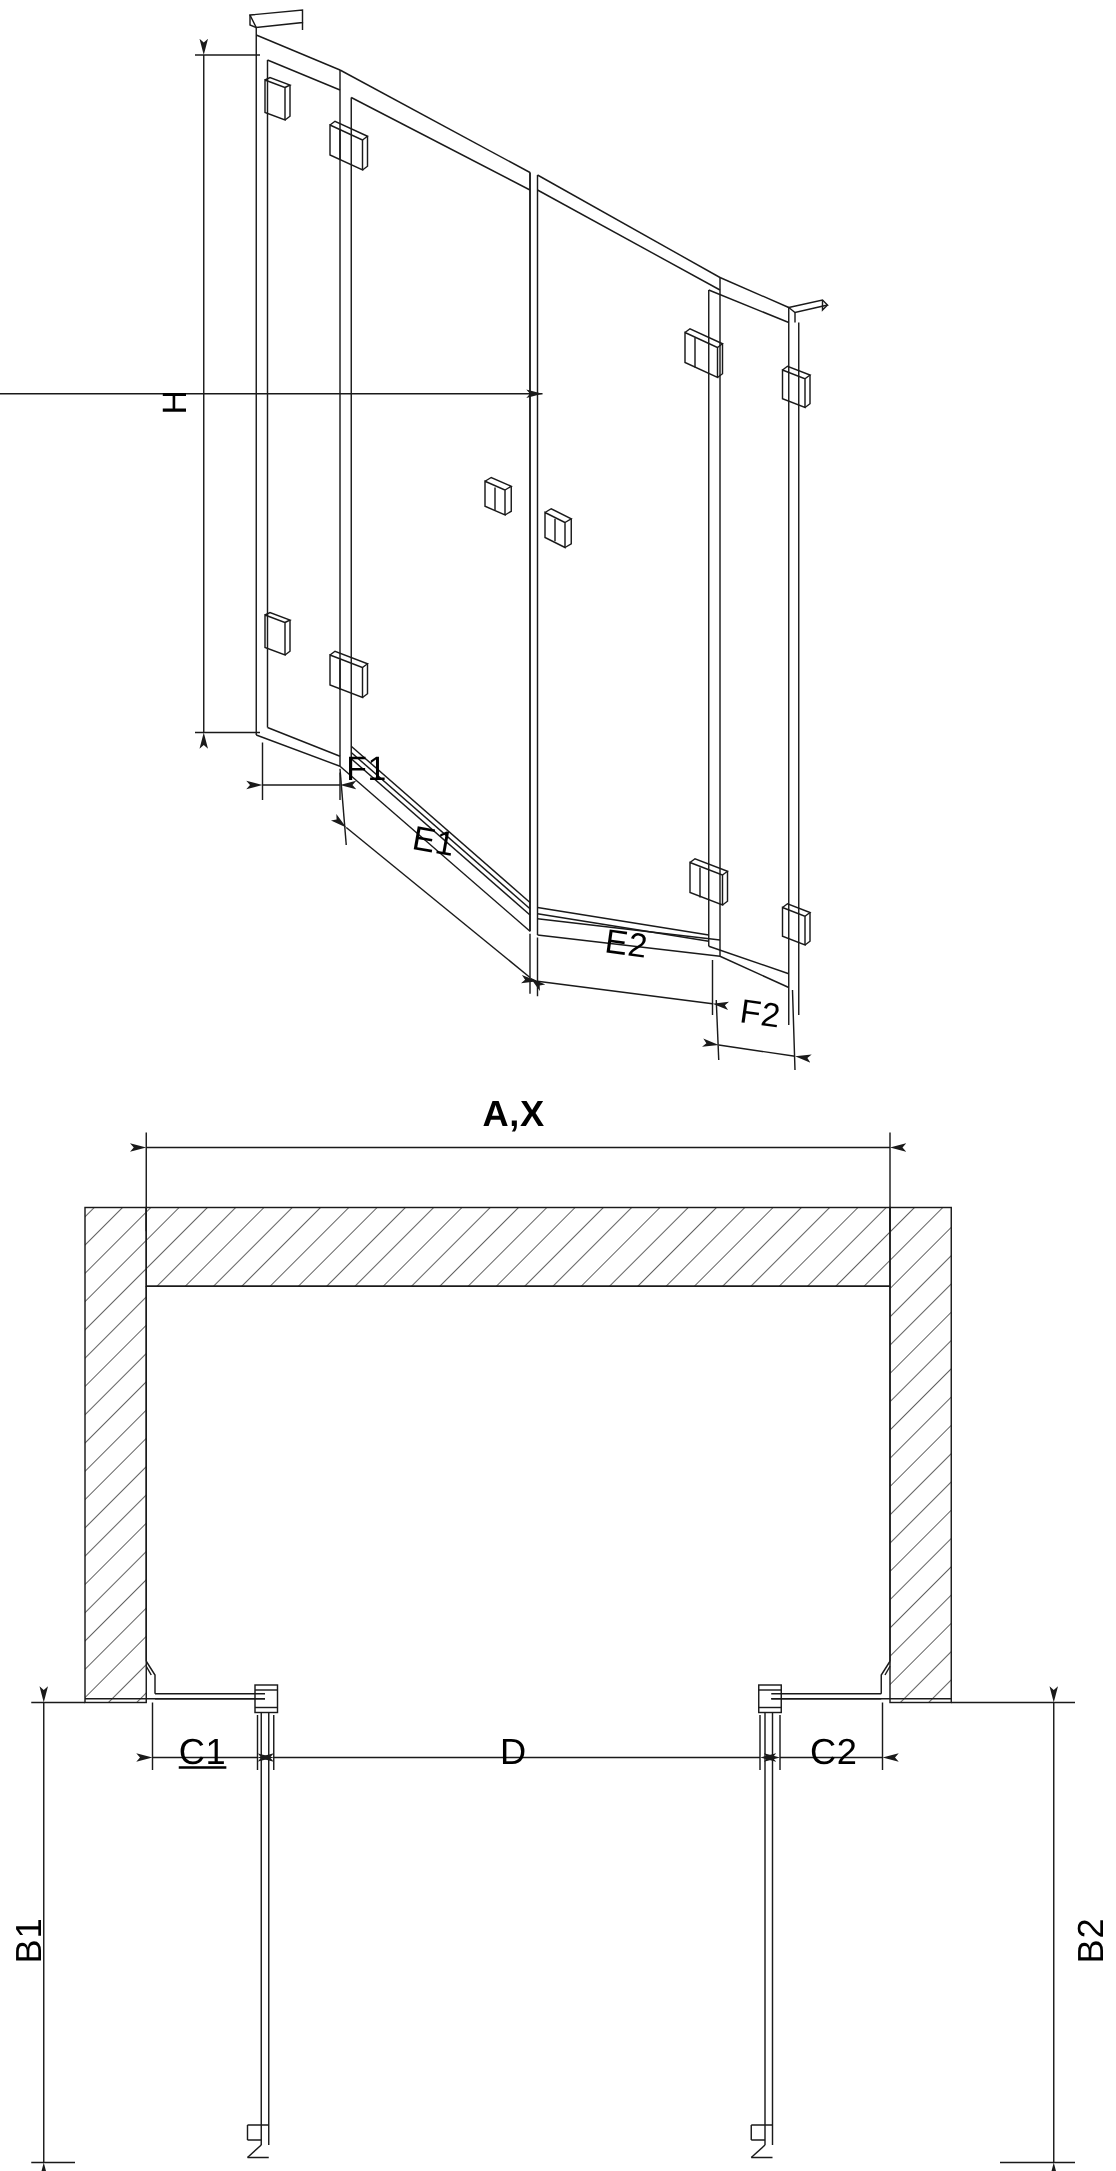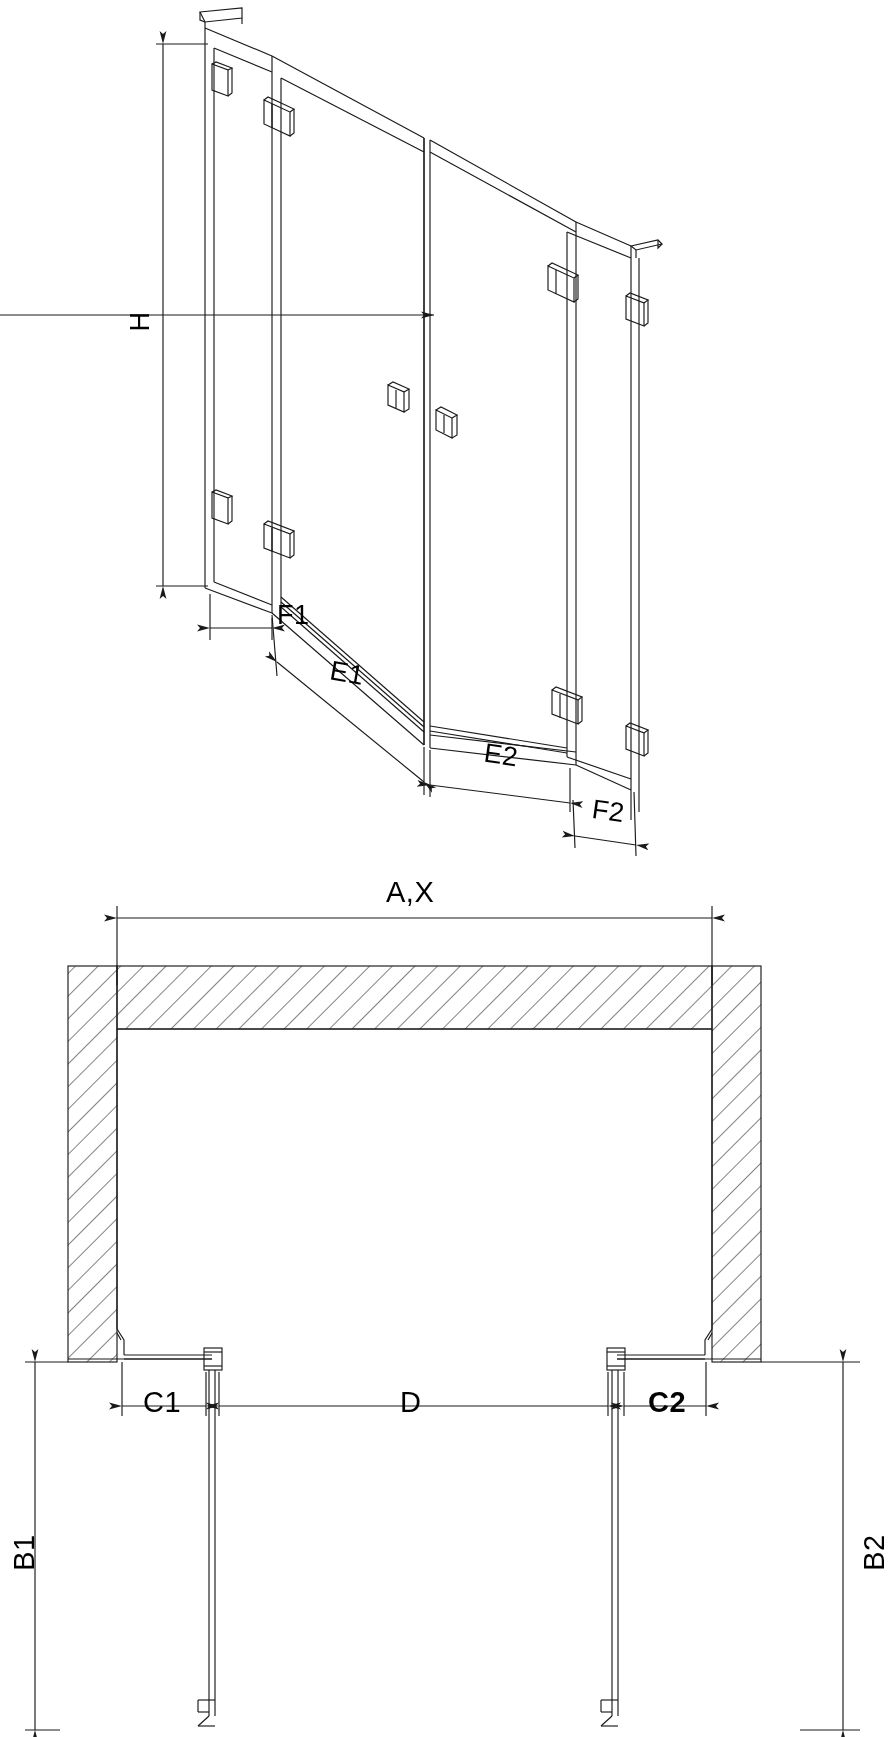"A,X" div.lbl { font-weight: none -> bold }
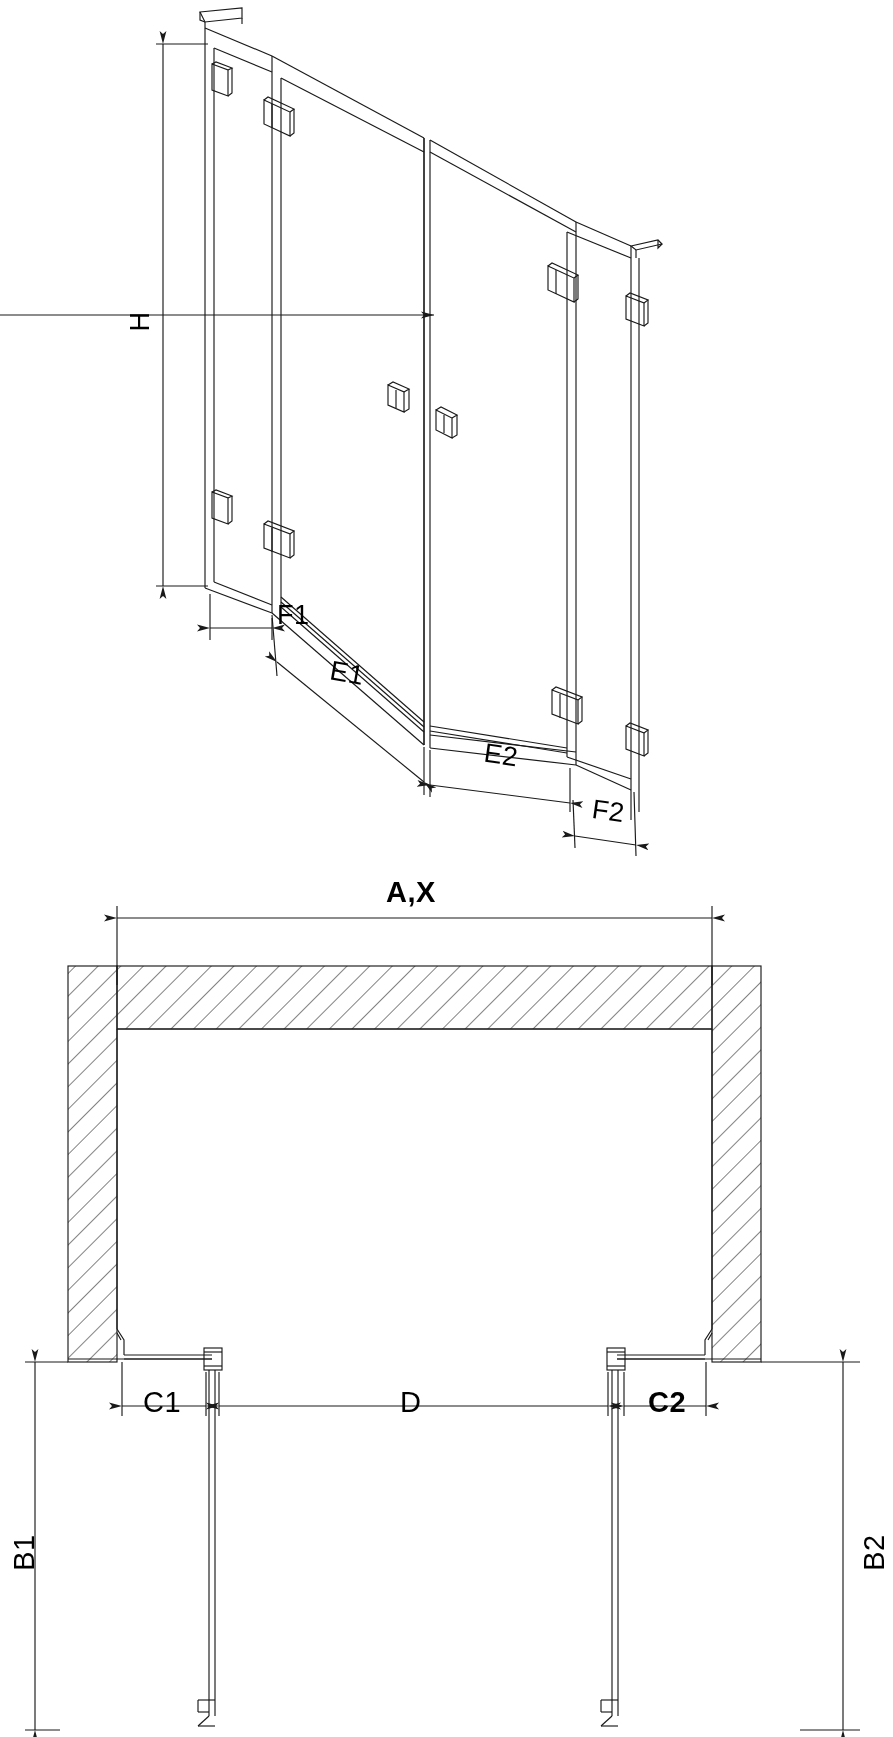"C1" div.lbl { text-decoration: none -> underline }
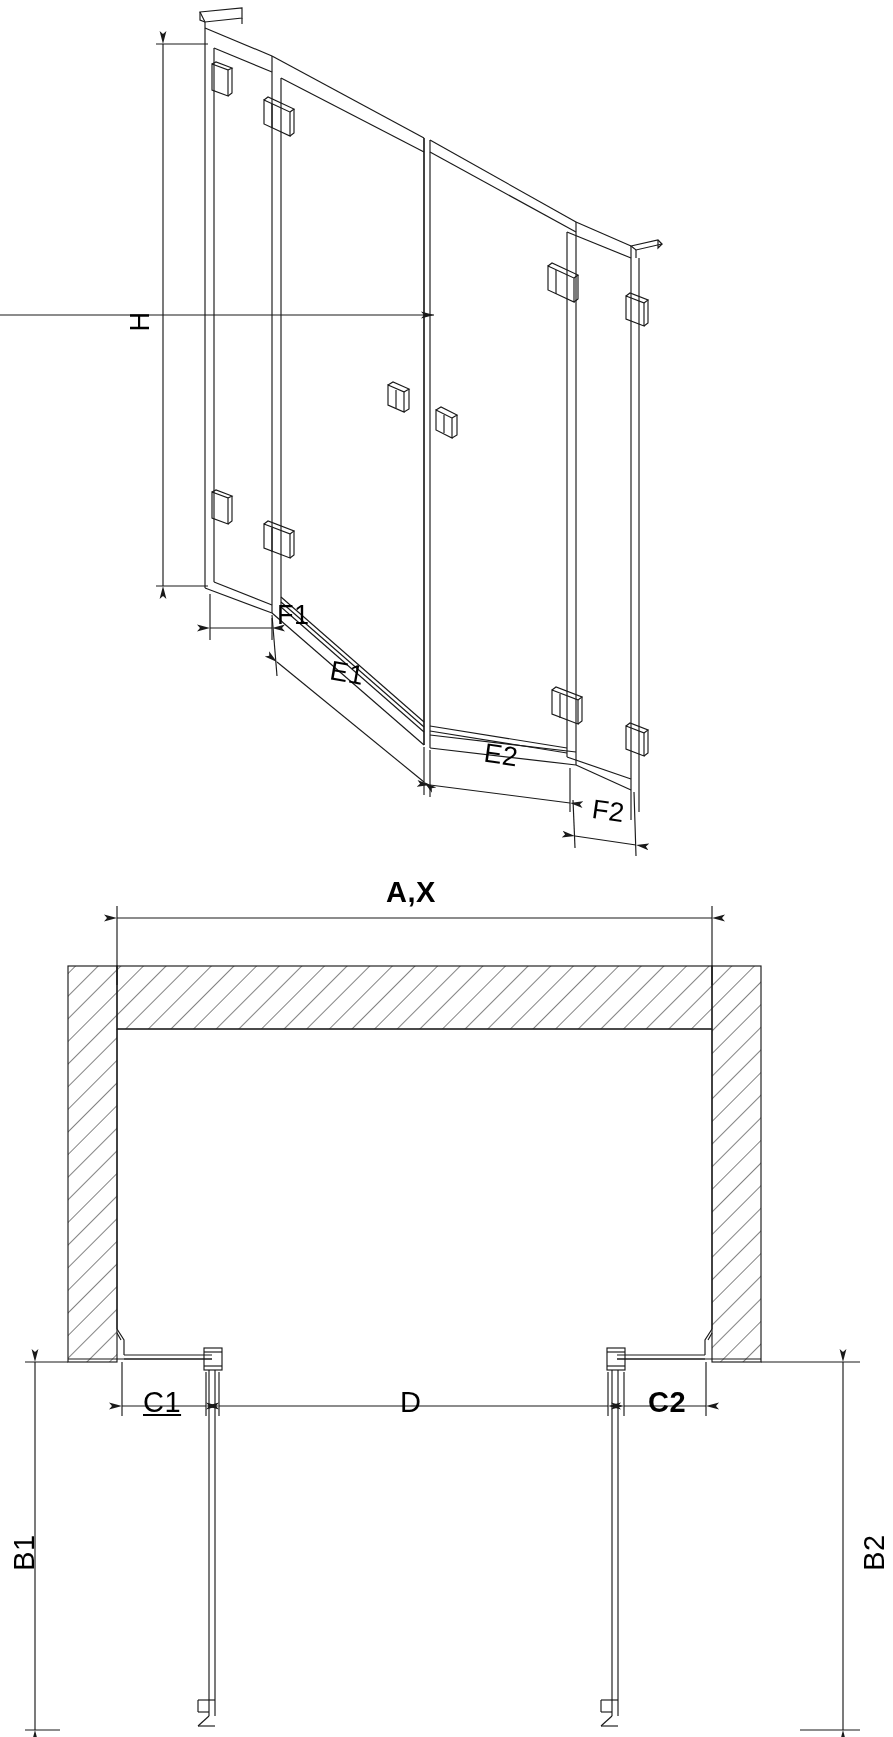"C2" div.lbl { font-weight: bold -> none }
